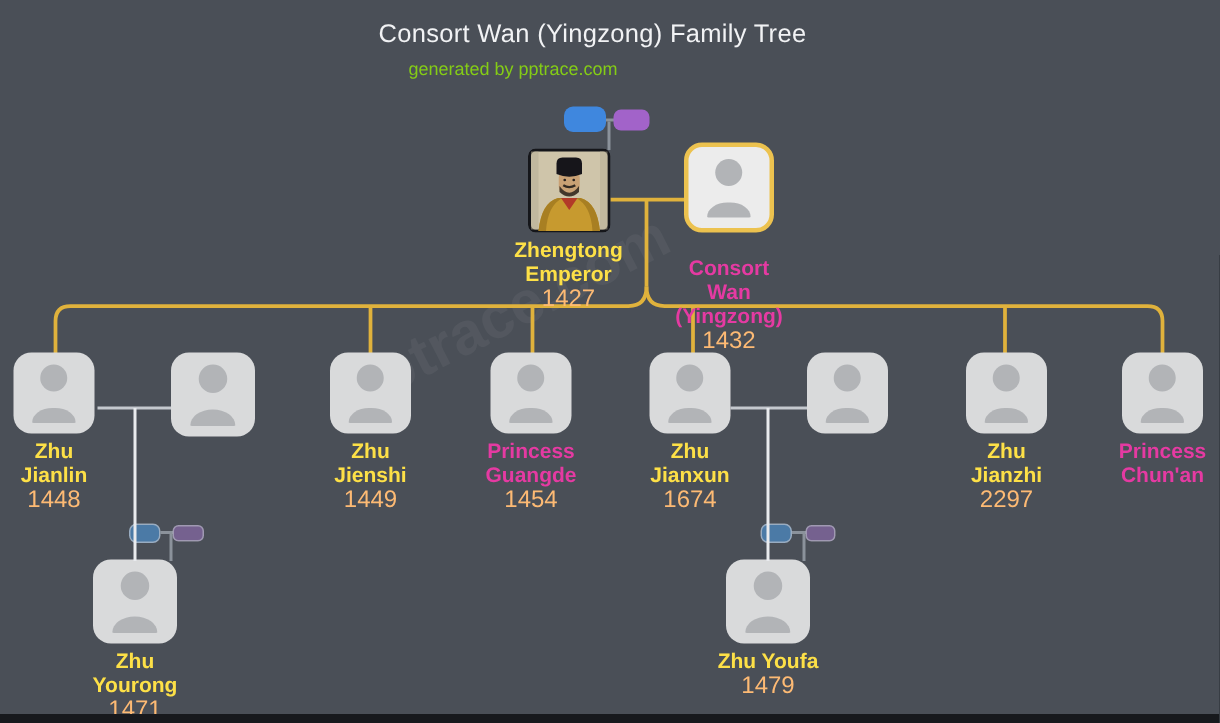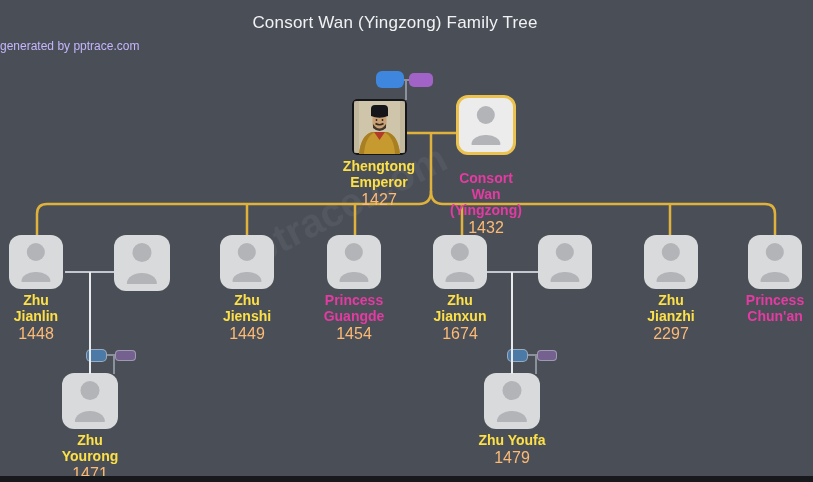"generated by pptrace.com" .subtitle { color: #c4b5fd -> #84cc16; text-align: left -> center }
